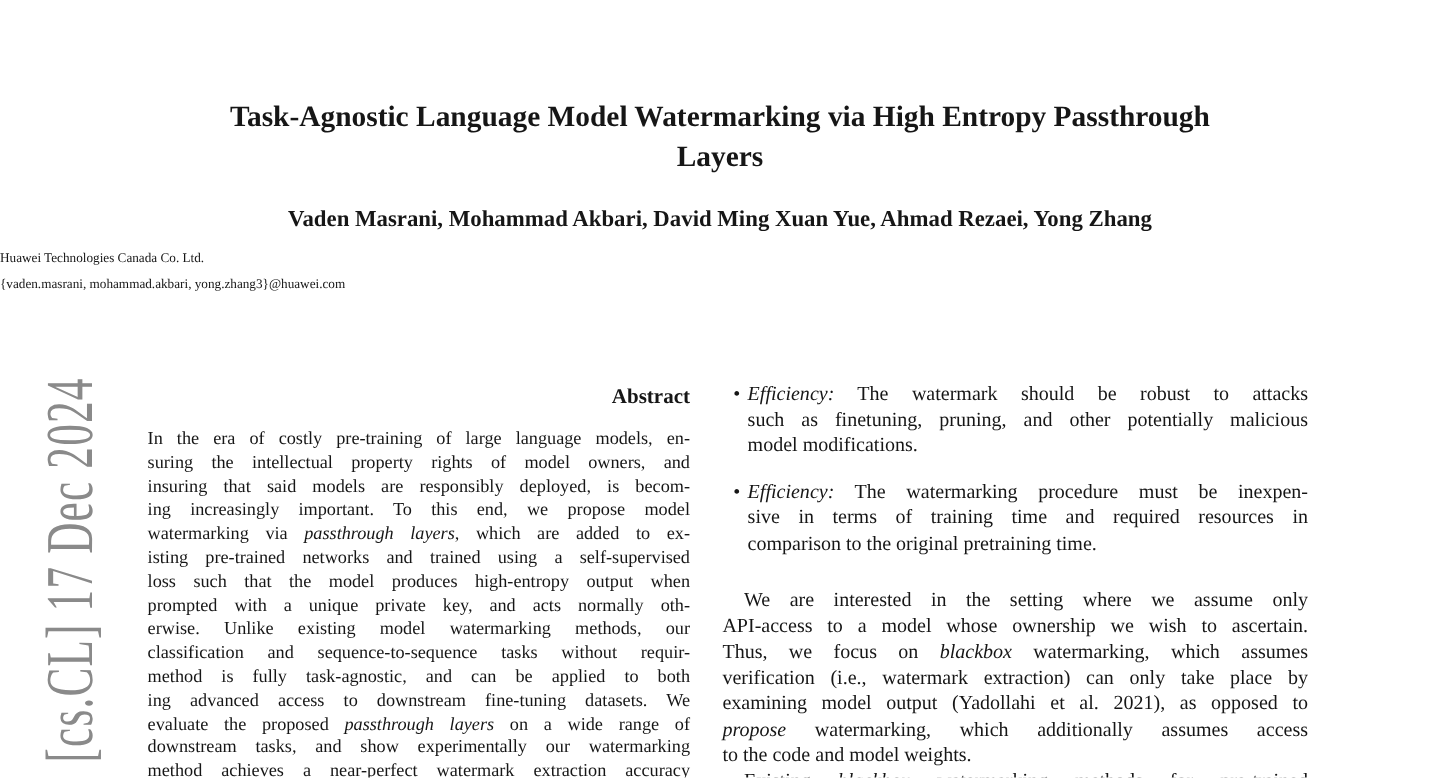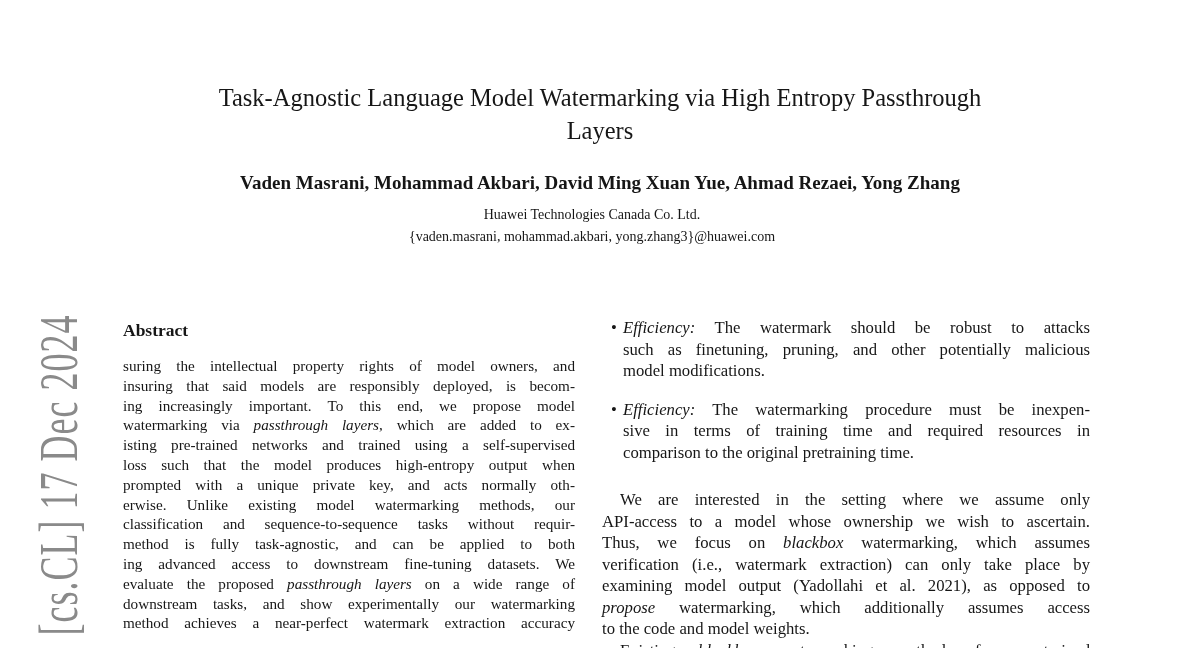"Task-Agnostic Language Model" #title-block { font-weight: normal -> bold }
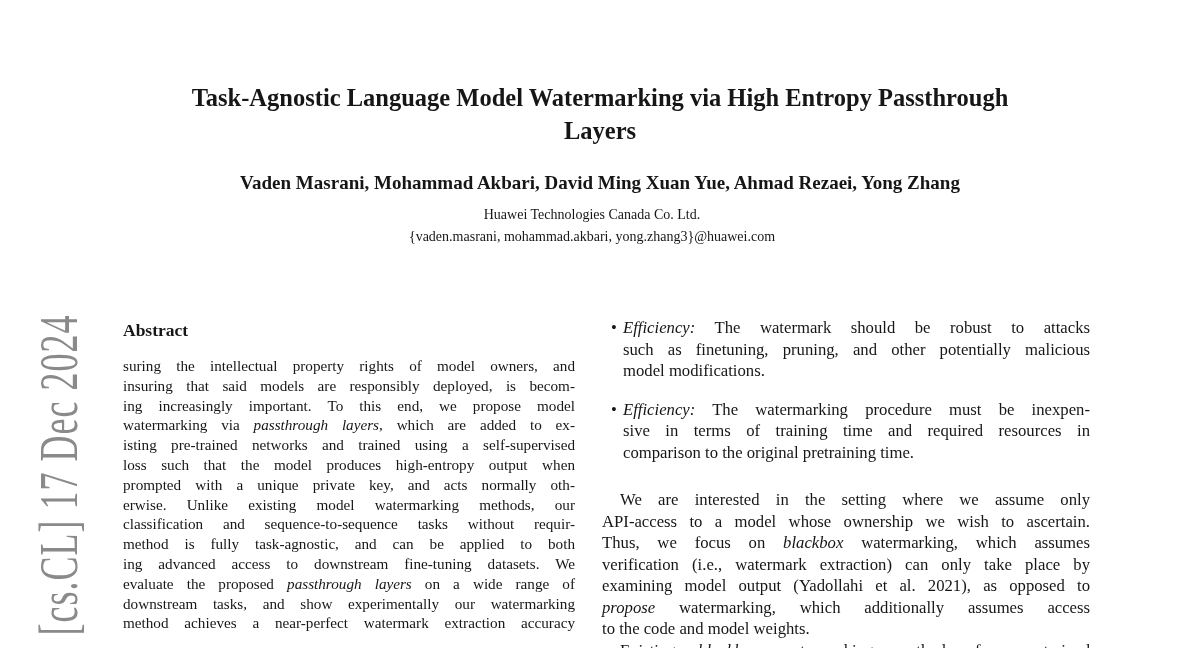"Huawei Technologies Canada Co. Ltd." #affil-block { font-size: 14px -> 11px; text-align: center -> left }
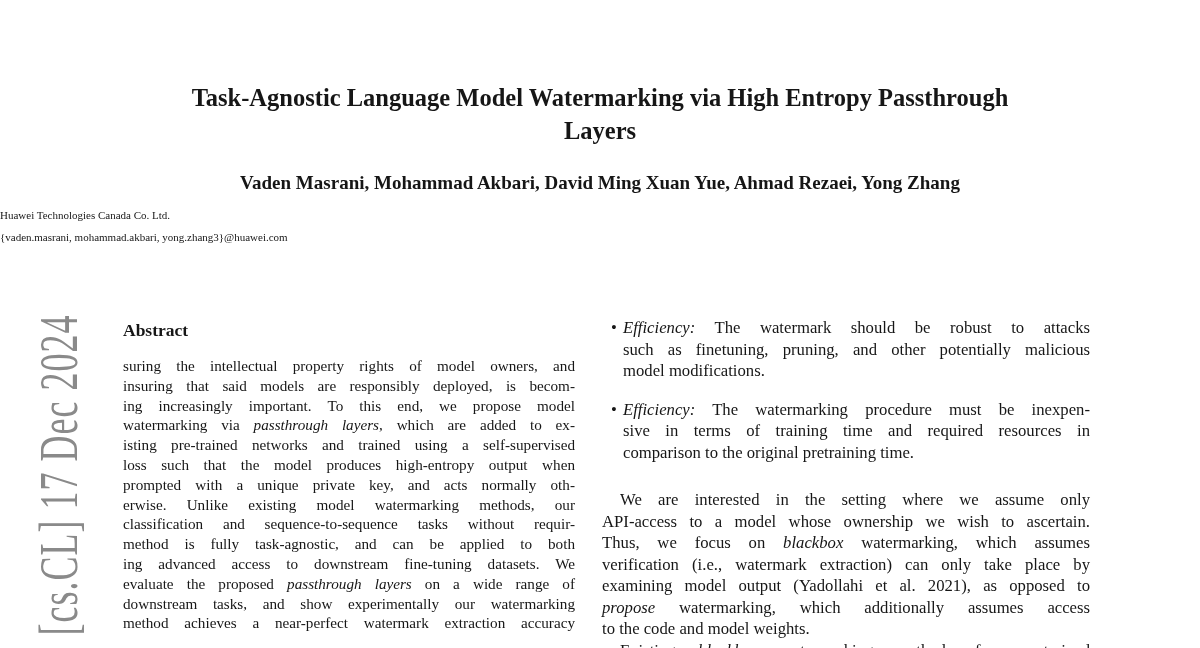"Abstract" #abstract-heading { text-align: left -> right }
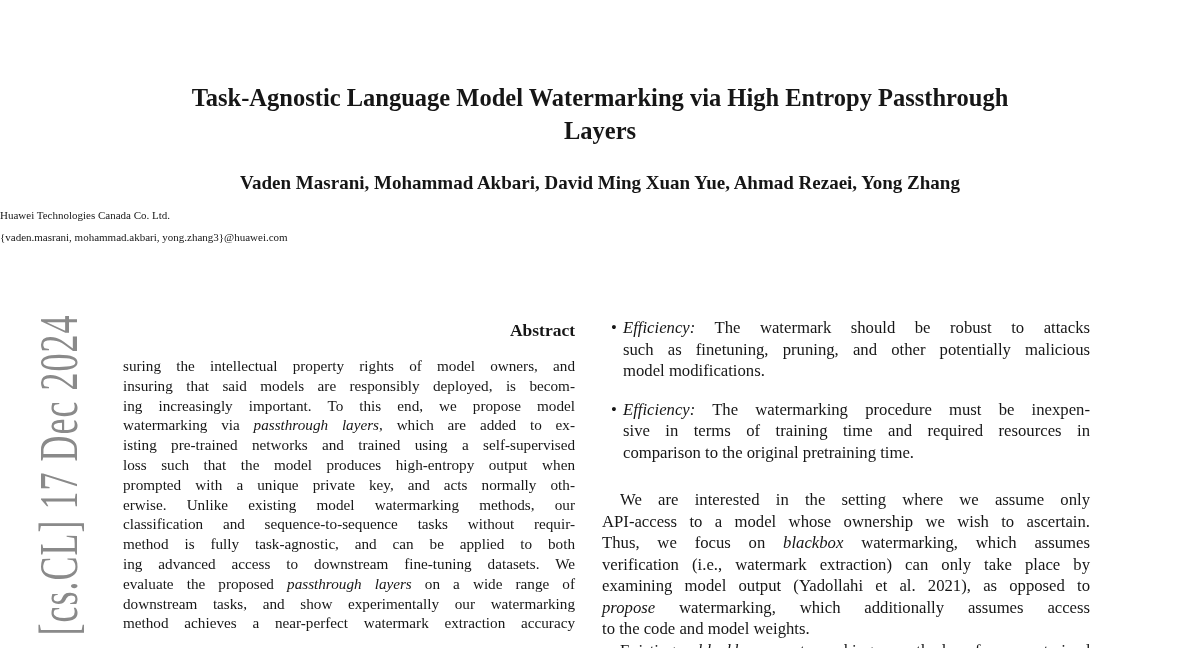"In the era of costly" div.tl { html: none -> <div><span>In the era of costly pre-training of large language models, en-</span></div> }
